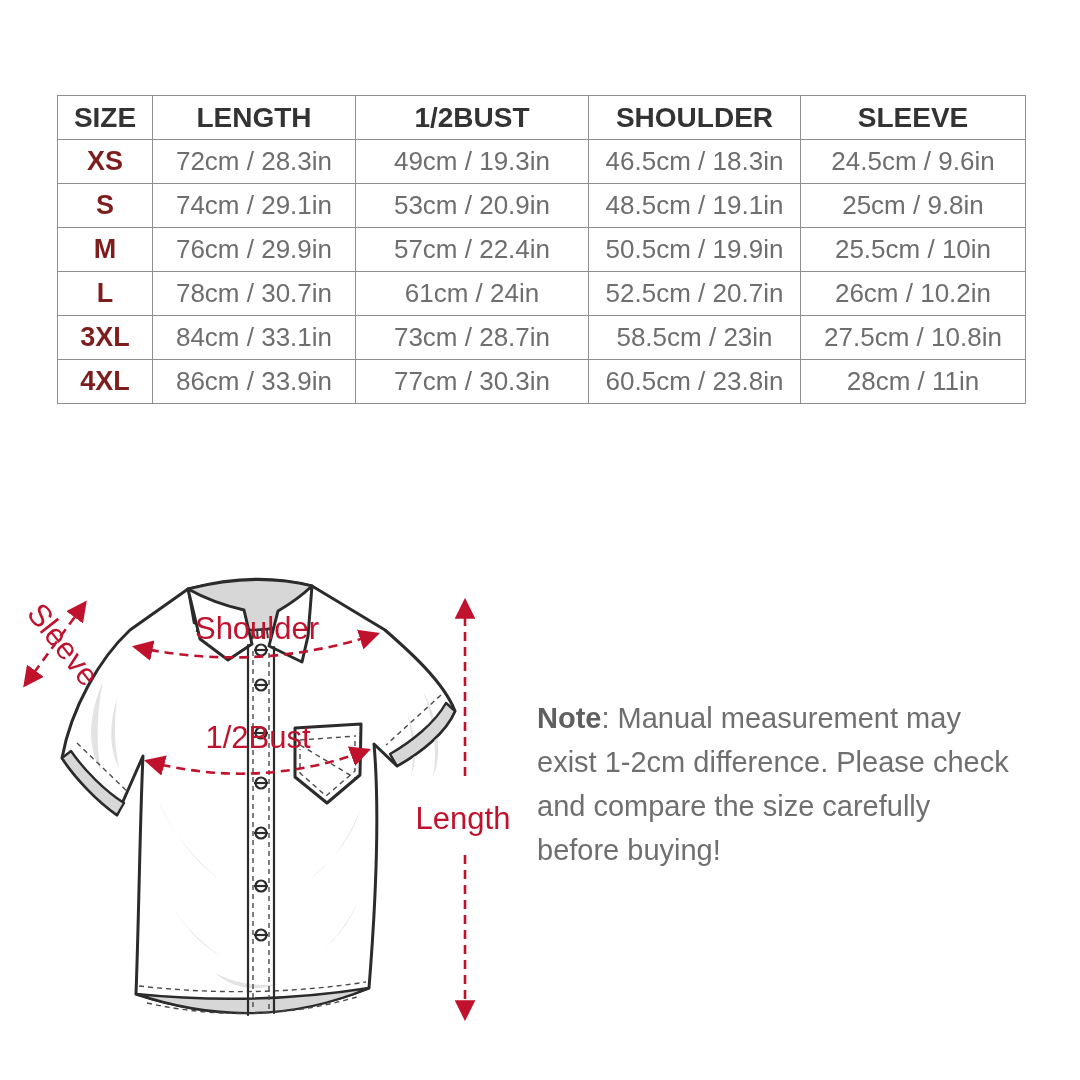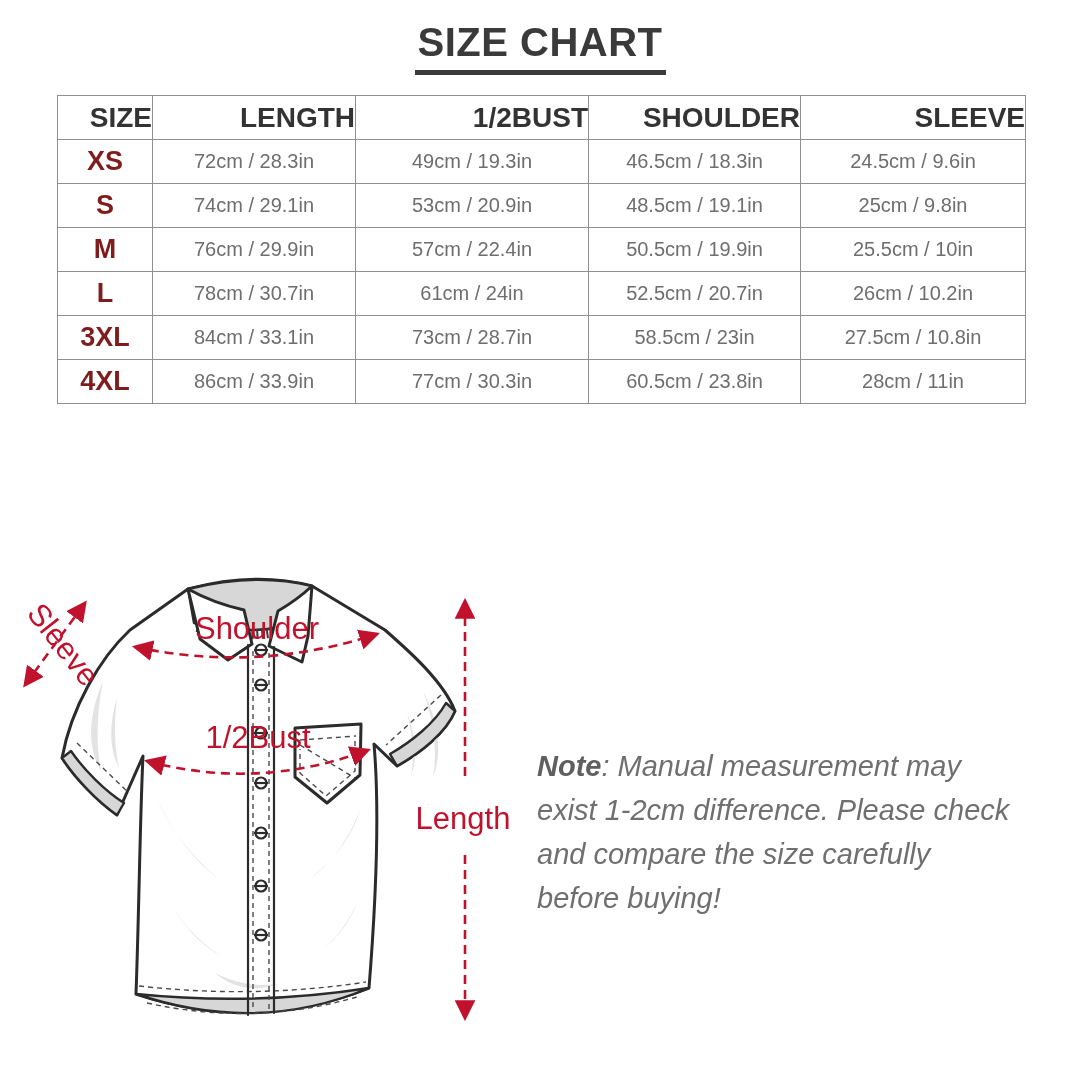"SIZE CHART" div.title-wrap { html: <div> <span>SIZE CHART</span> </div> -> none }
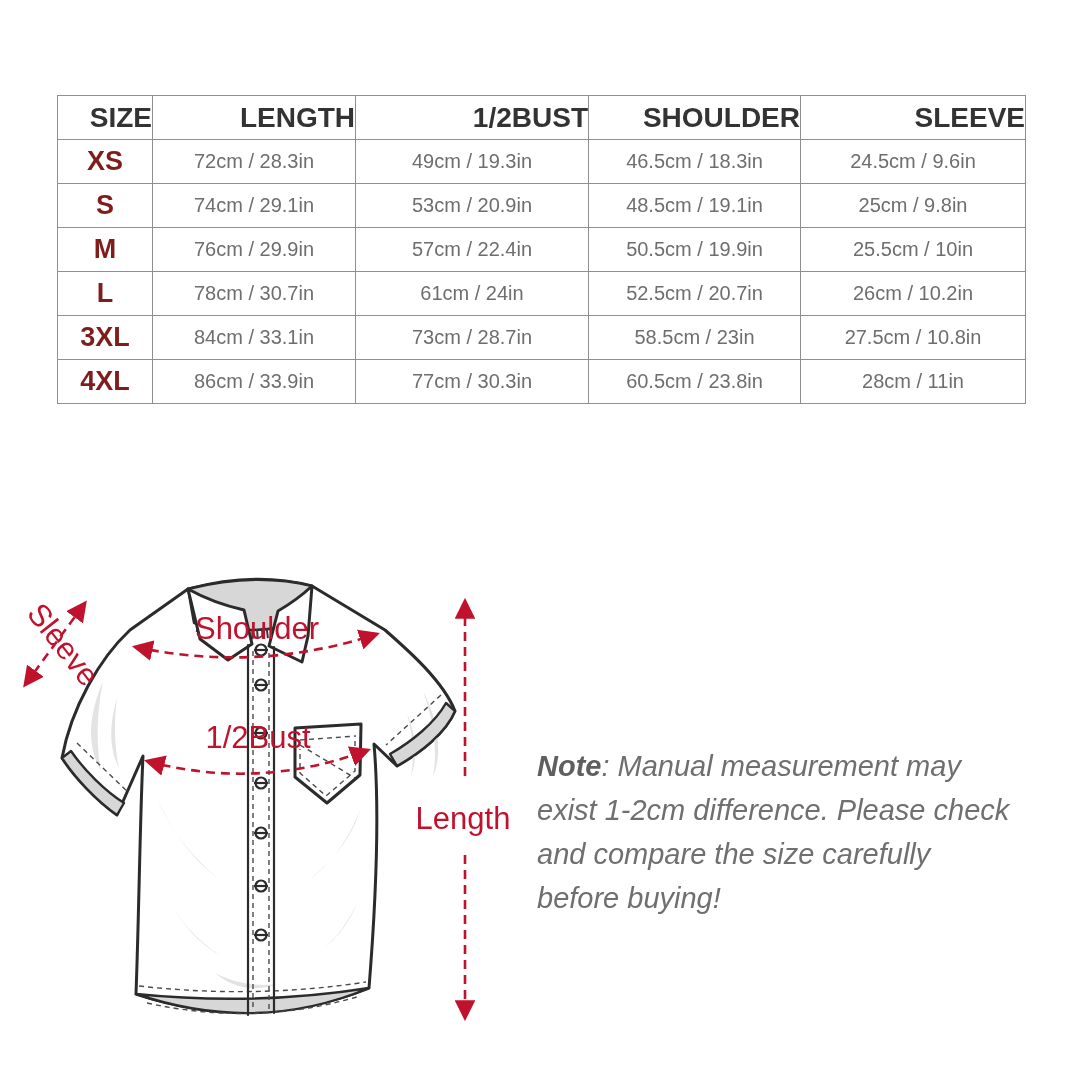"SIZE" .size-chart th { text-align: right -> none }
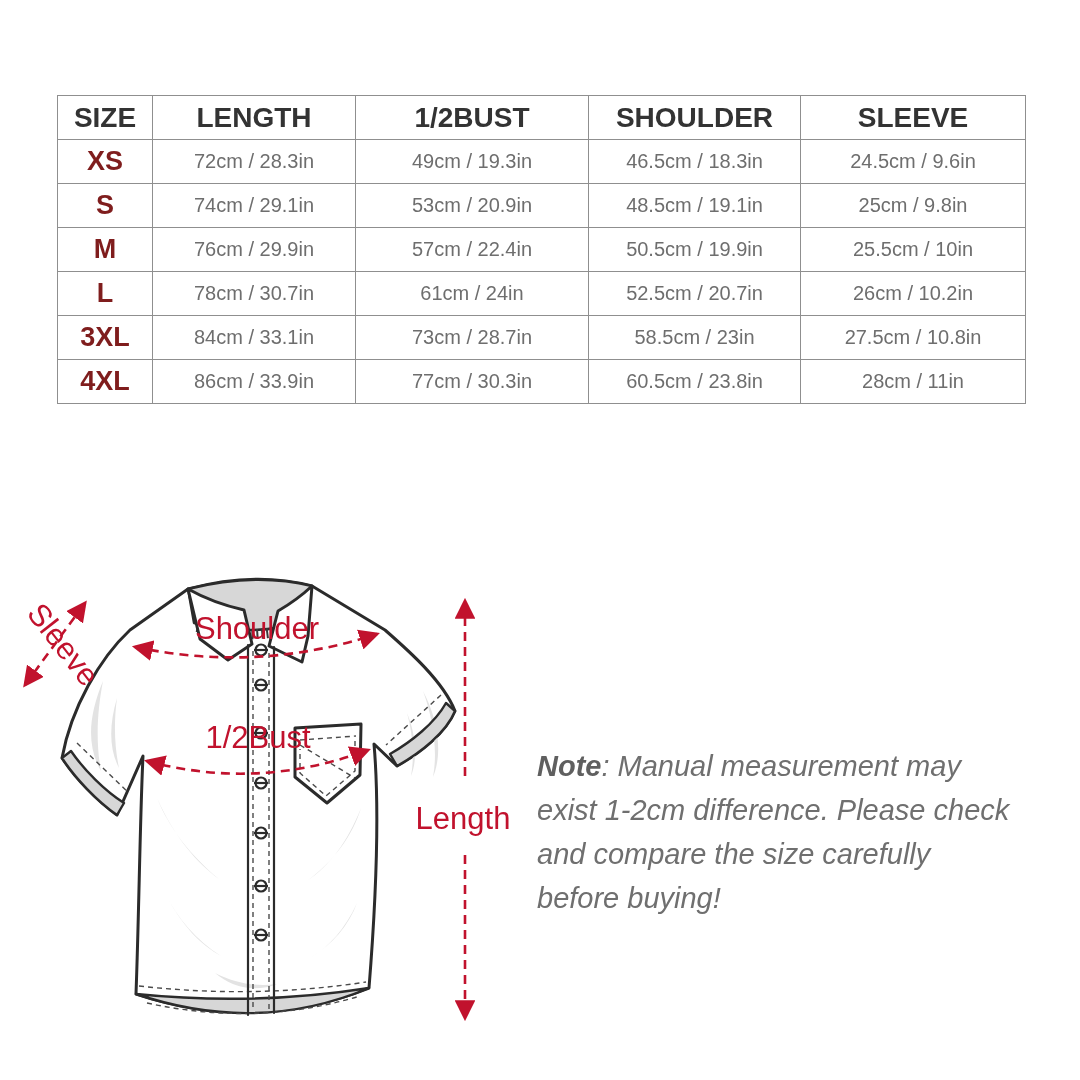"72cm / 28.3in" .size-chart td { font-size: 20px -> 26px }
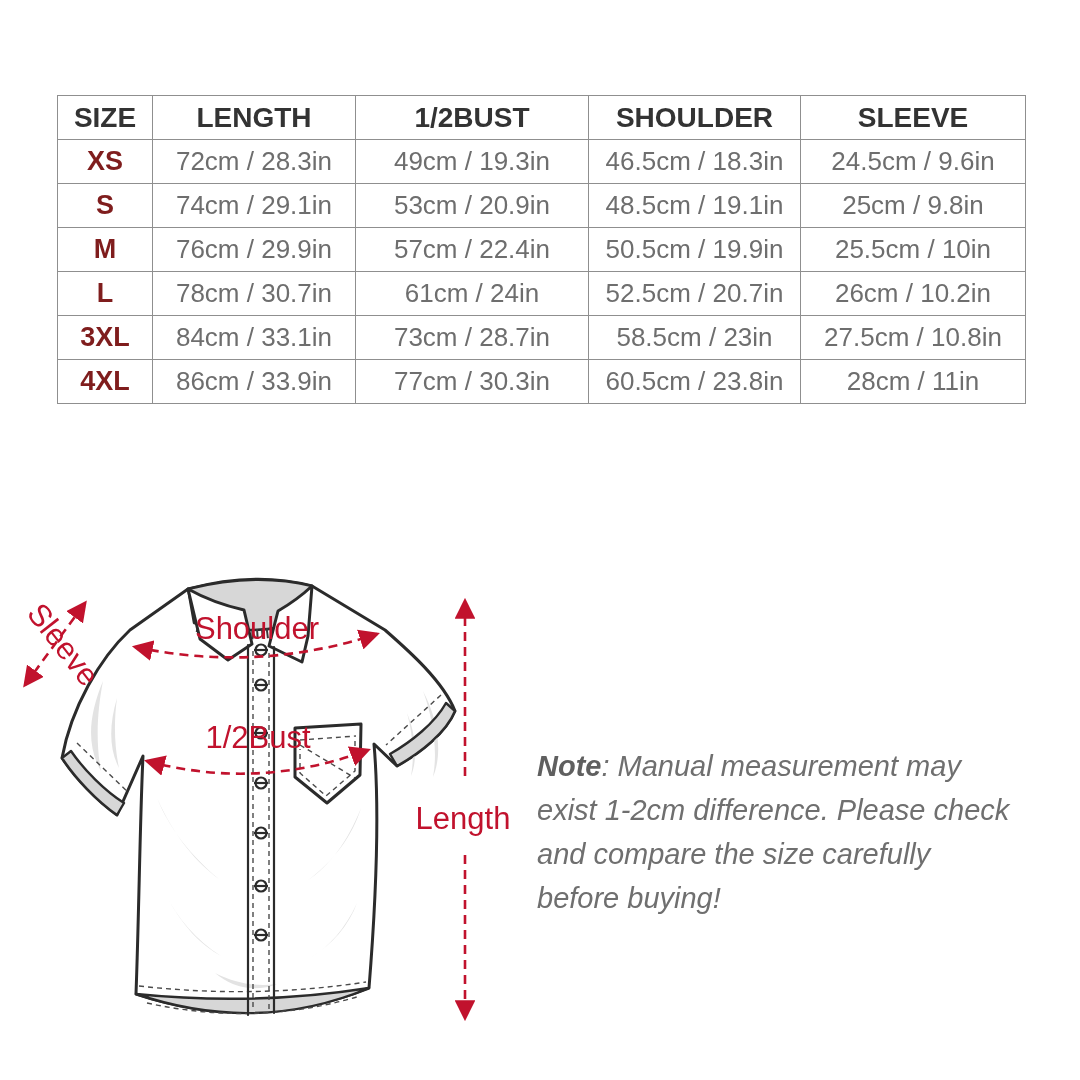"Note: Manual measurement may exist" .note { font-style: italic -> none; top: 744px -> 696px }
